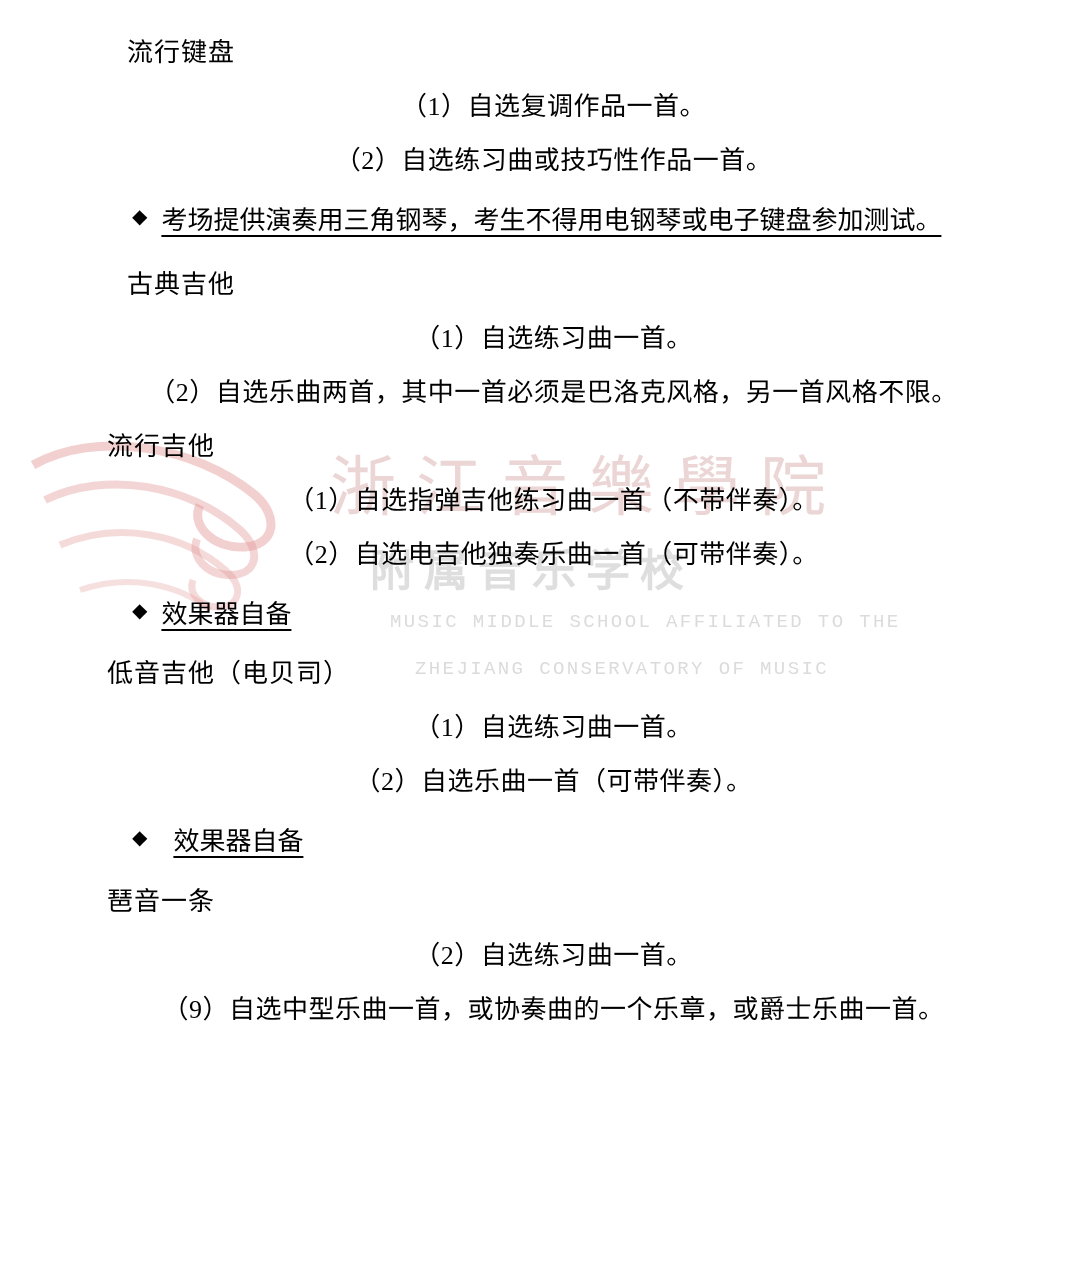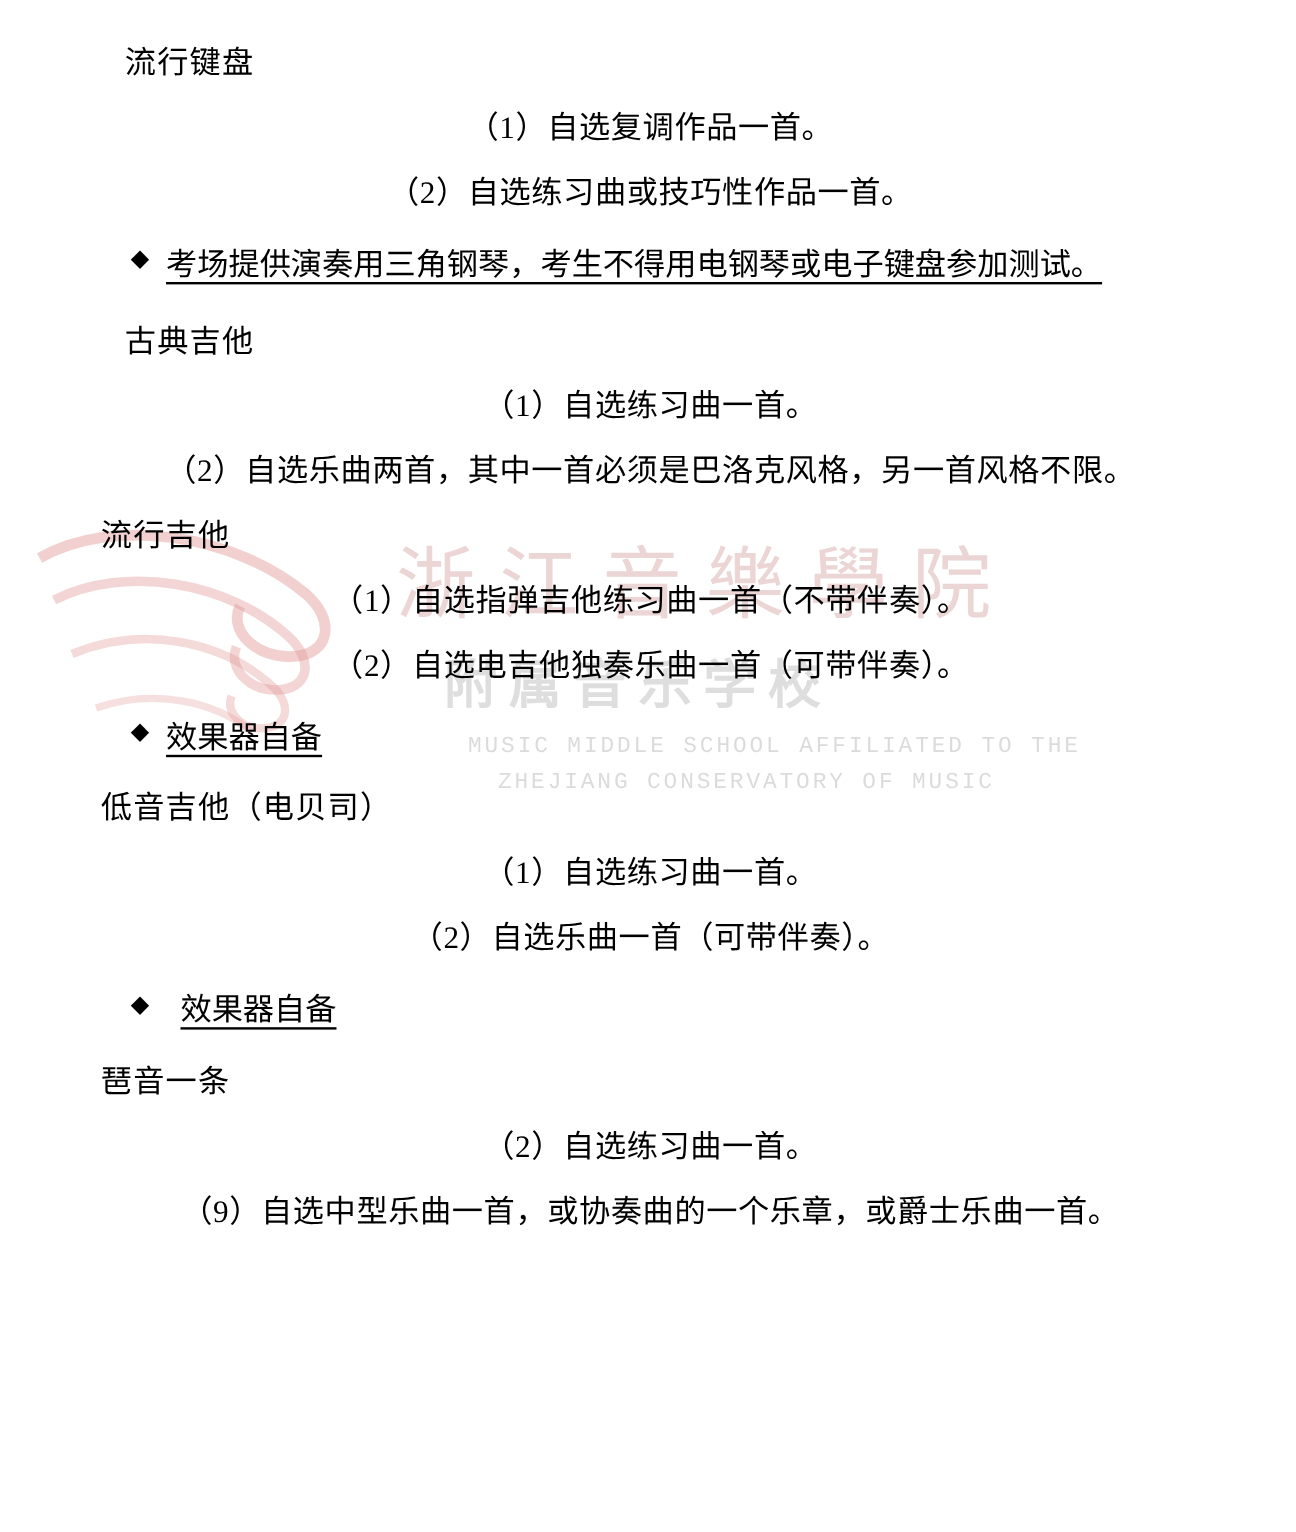"流行键盘" .page { padding: 40px 95px 0 84px -> 40px 95px 0 107px }
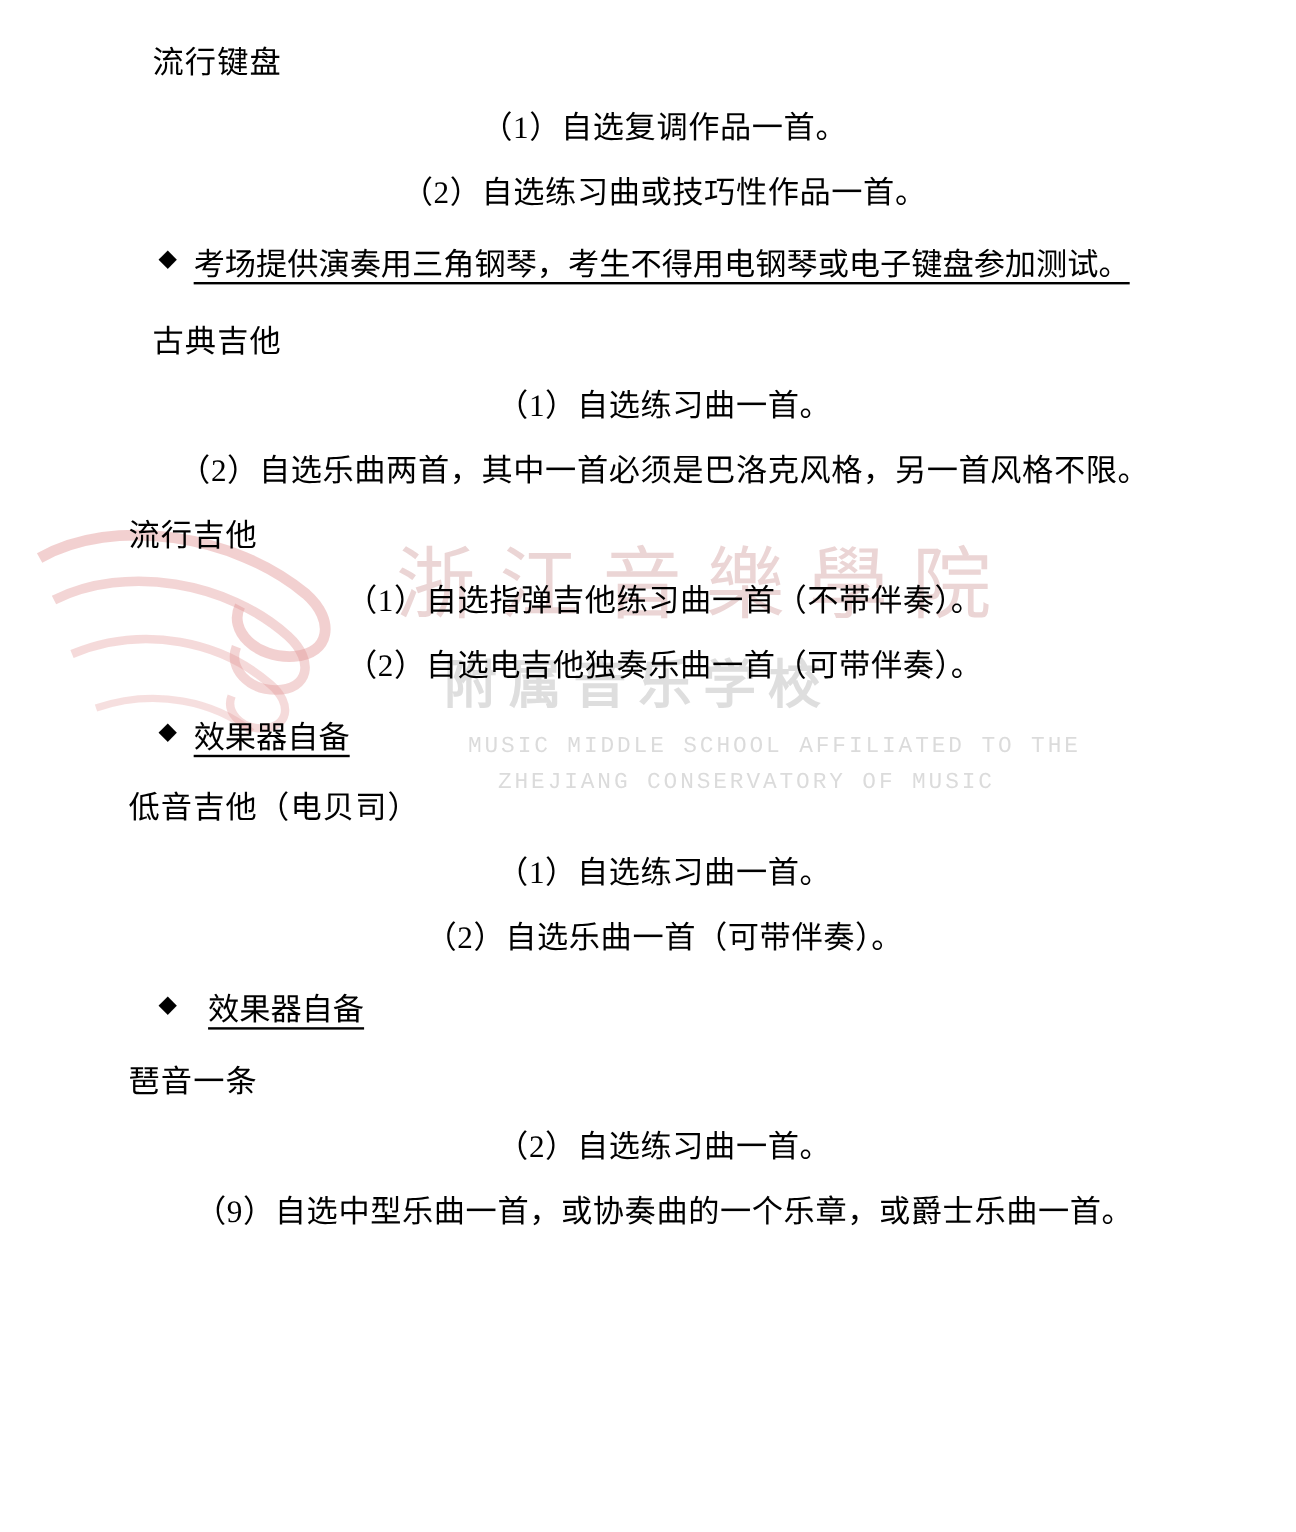"ZHEJIANG CONSERVATORY OF MUSIC" .wm-en2 { top: 226px -> 243px }
